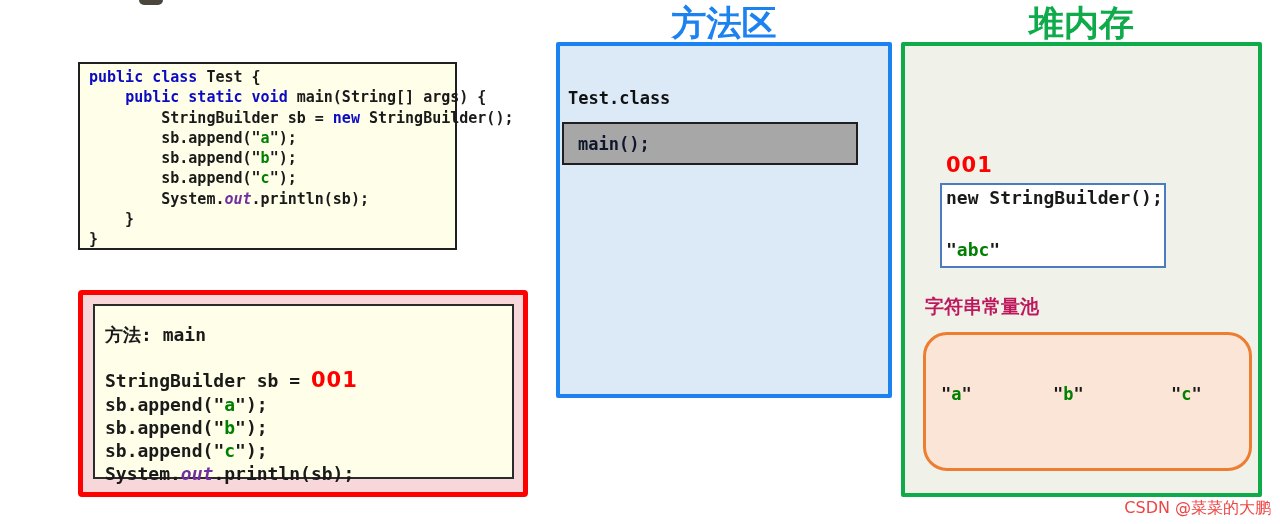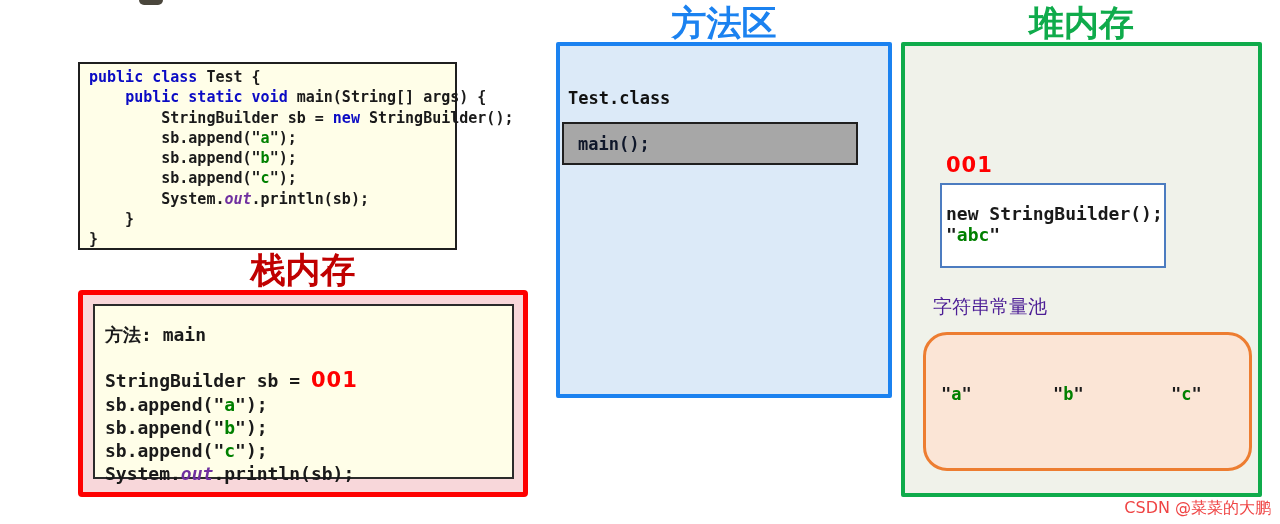"new StringBuilder();" .obj-box { justify-content: center -> space-between }
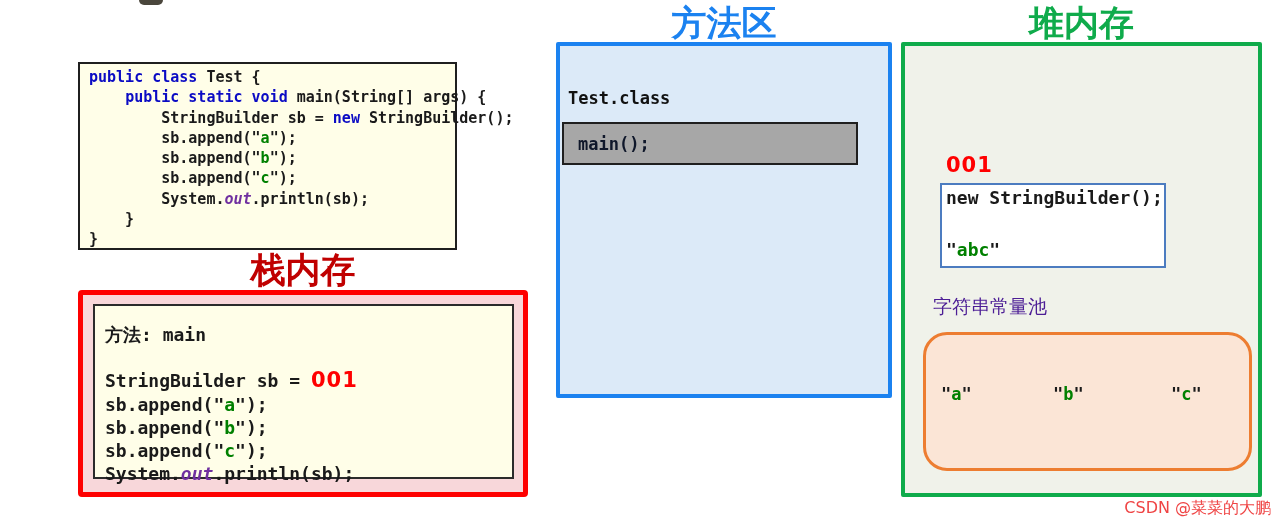"栈内存" div.stack-title { html: <div>栈内存</div> -> none }
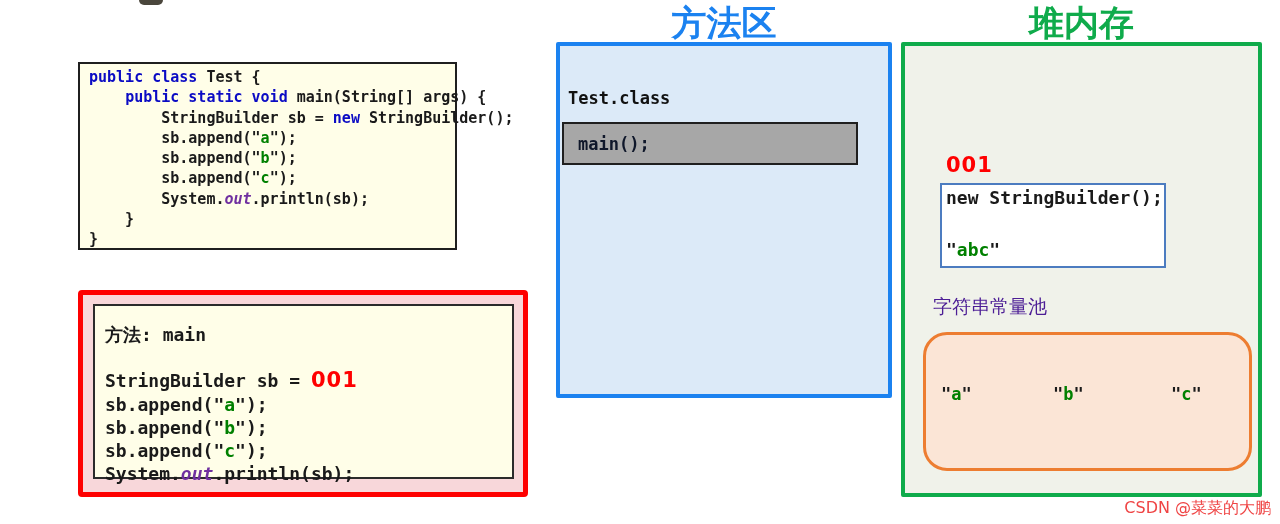"字符串常量池" .pool-title { color: #4c1d95 -> #be185d; font-weight: normal -> bold; left: 28px -> 20px }
